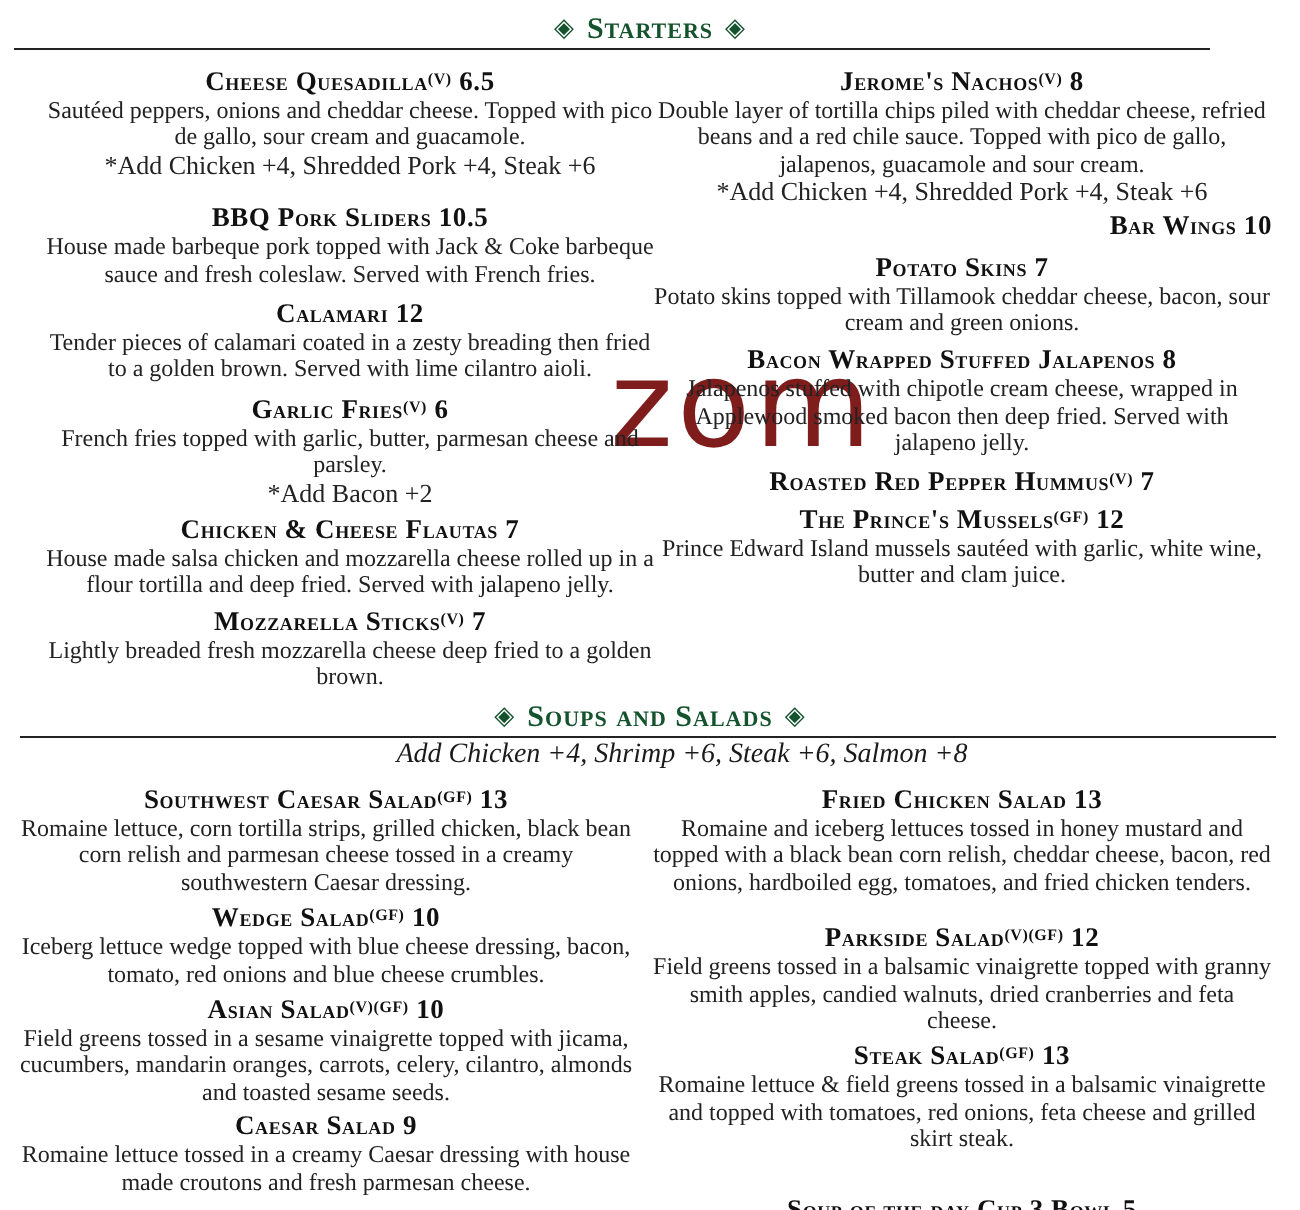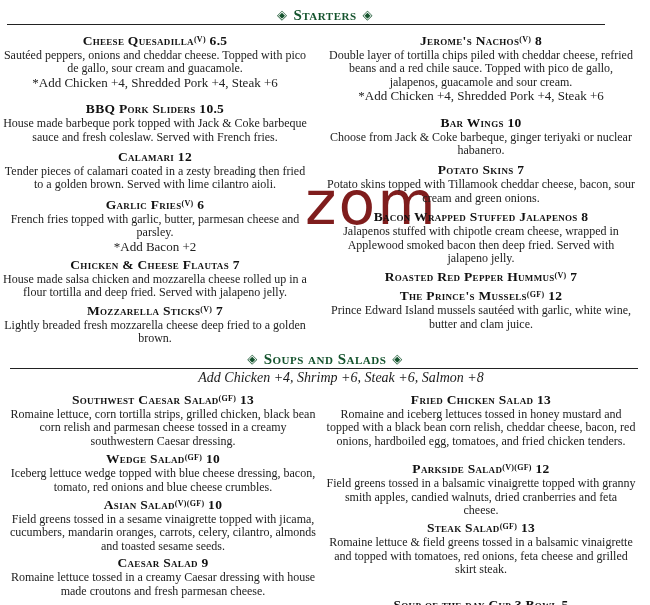"Cheese Quesadilla(V) 6.5" div.col { left: 0 -> 20px }
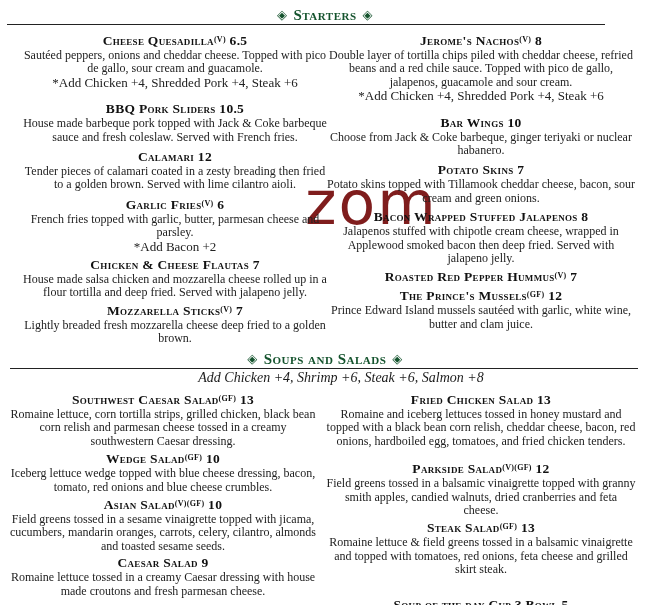"Bar Wings 10" div.item { margin-top: 12px -> 2px; text-align: none -> right }
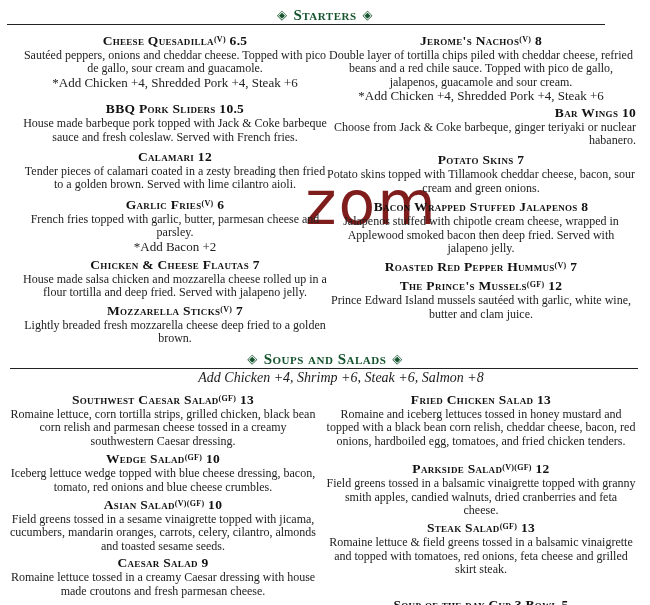"Choose from Jack & Coke" div.item-desc { html: <div>Choose from Jack &amp; Coke barbeque, ginger teriyaki or nuclear habanero.</div> -> none }
